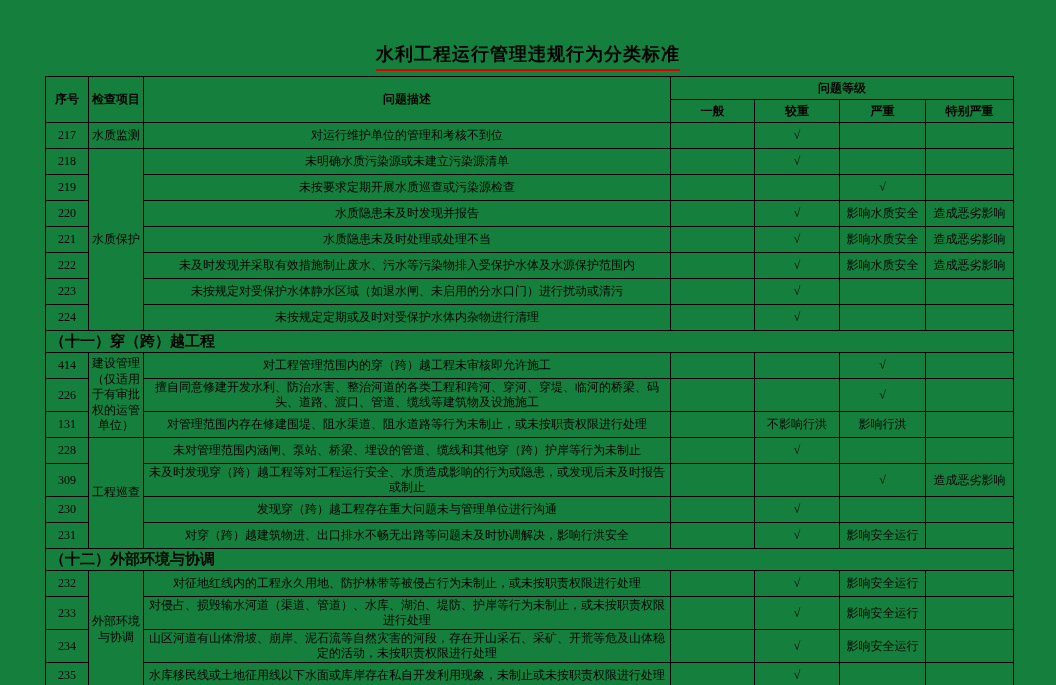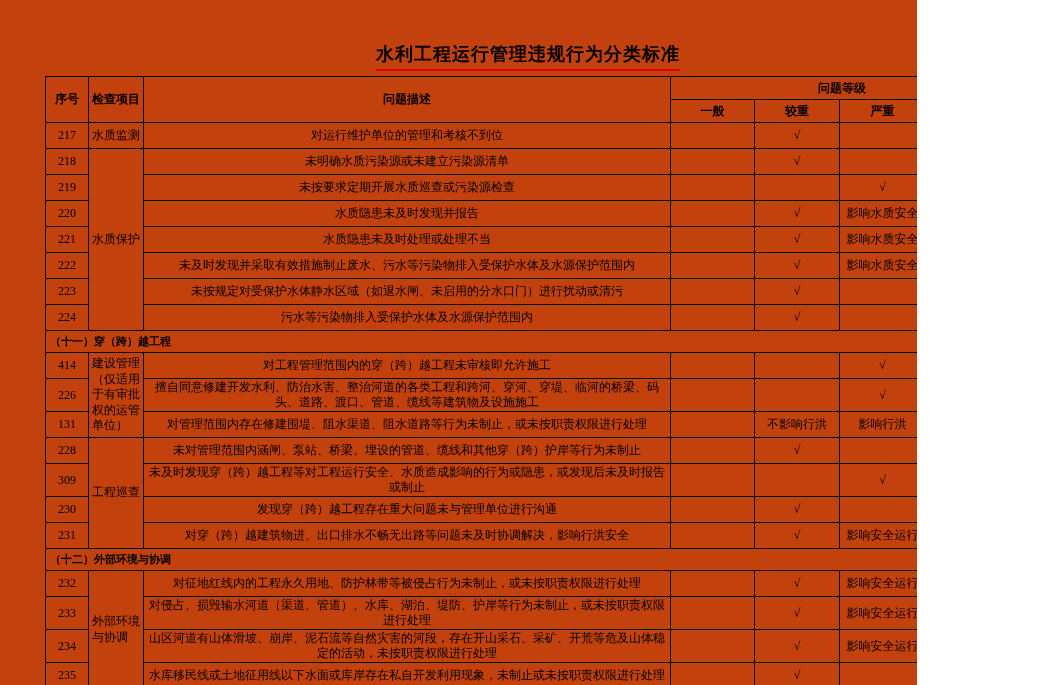"水利工程运行管理违规行为分类标准" .page { background: #c2410c -> #15803d; width: 917px -> 1056px }
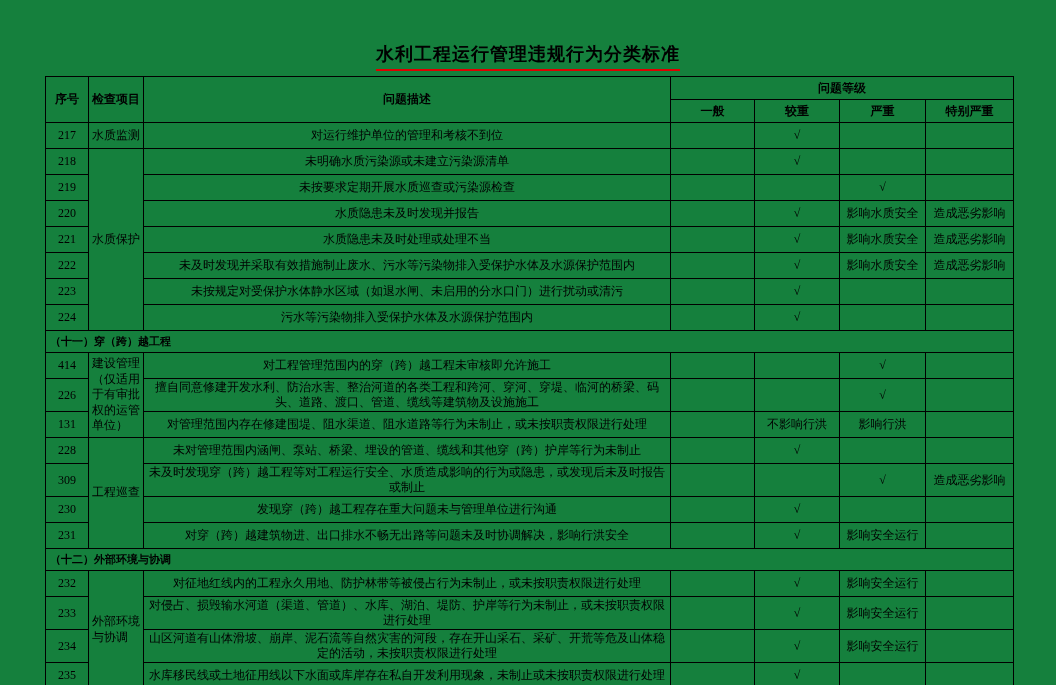"水质监测" .item { text-align: left -> center }
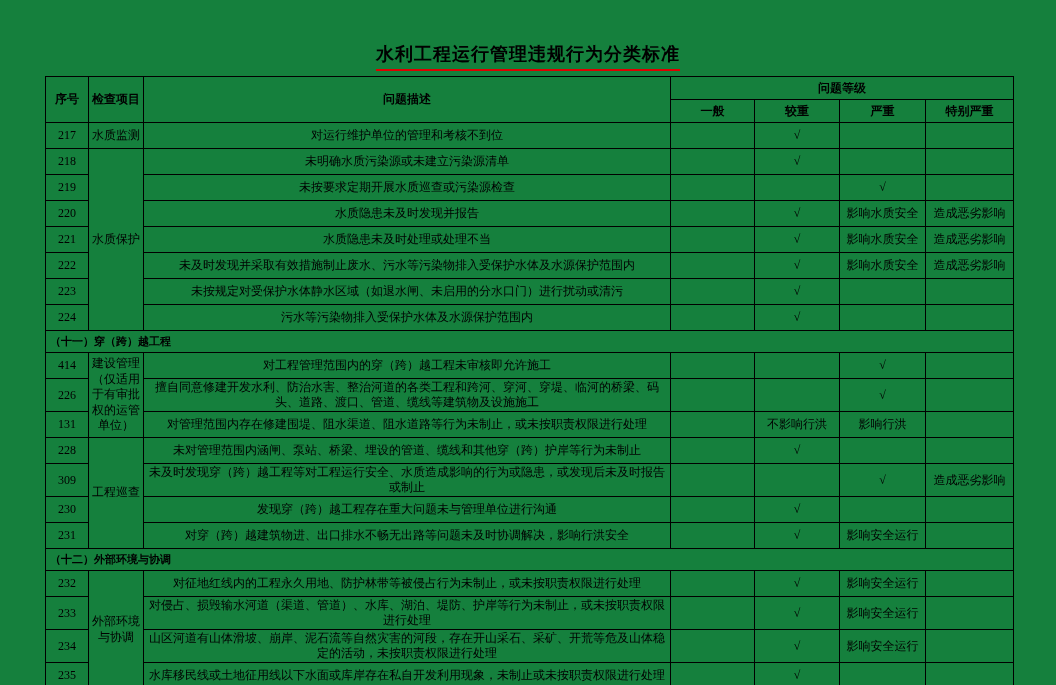"污水等污染物排入受保护水体及水源保护范围内" td.desc { text: 污水等污染物排入受保护水体及水源保护范围内 -> 未按规定定期或及时对受保护水体内杂物进行清理 }
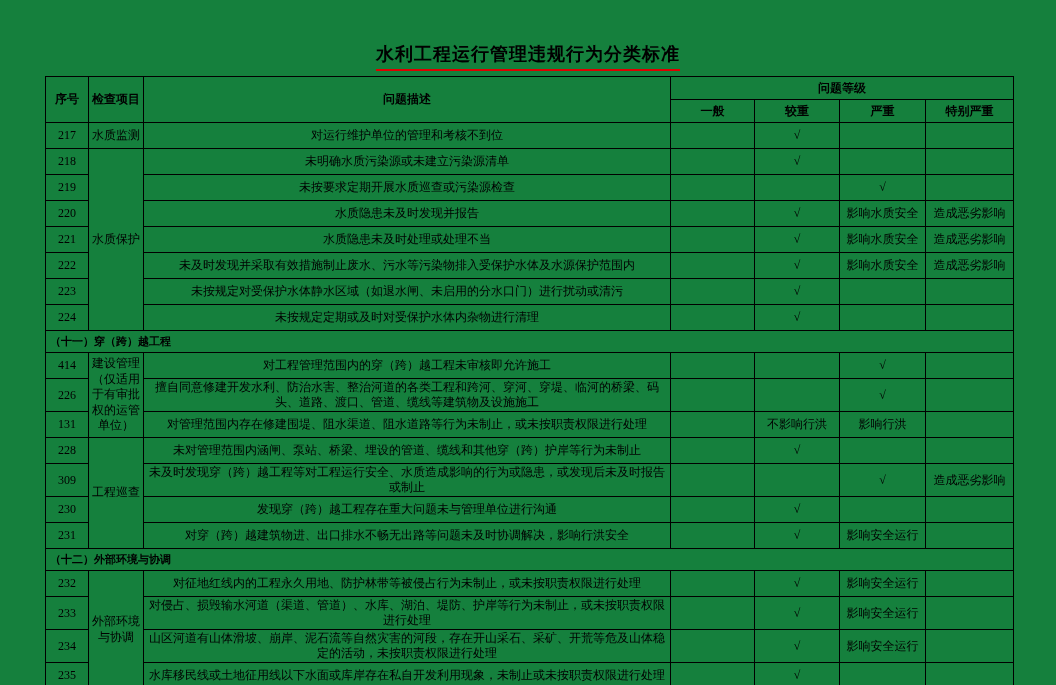"（十一）穿（跨）越工程" tr.sec td { font-size: 11px -> 15px }
